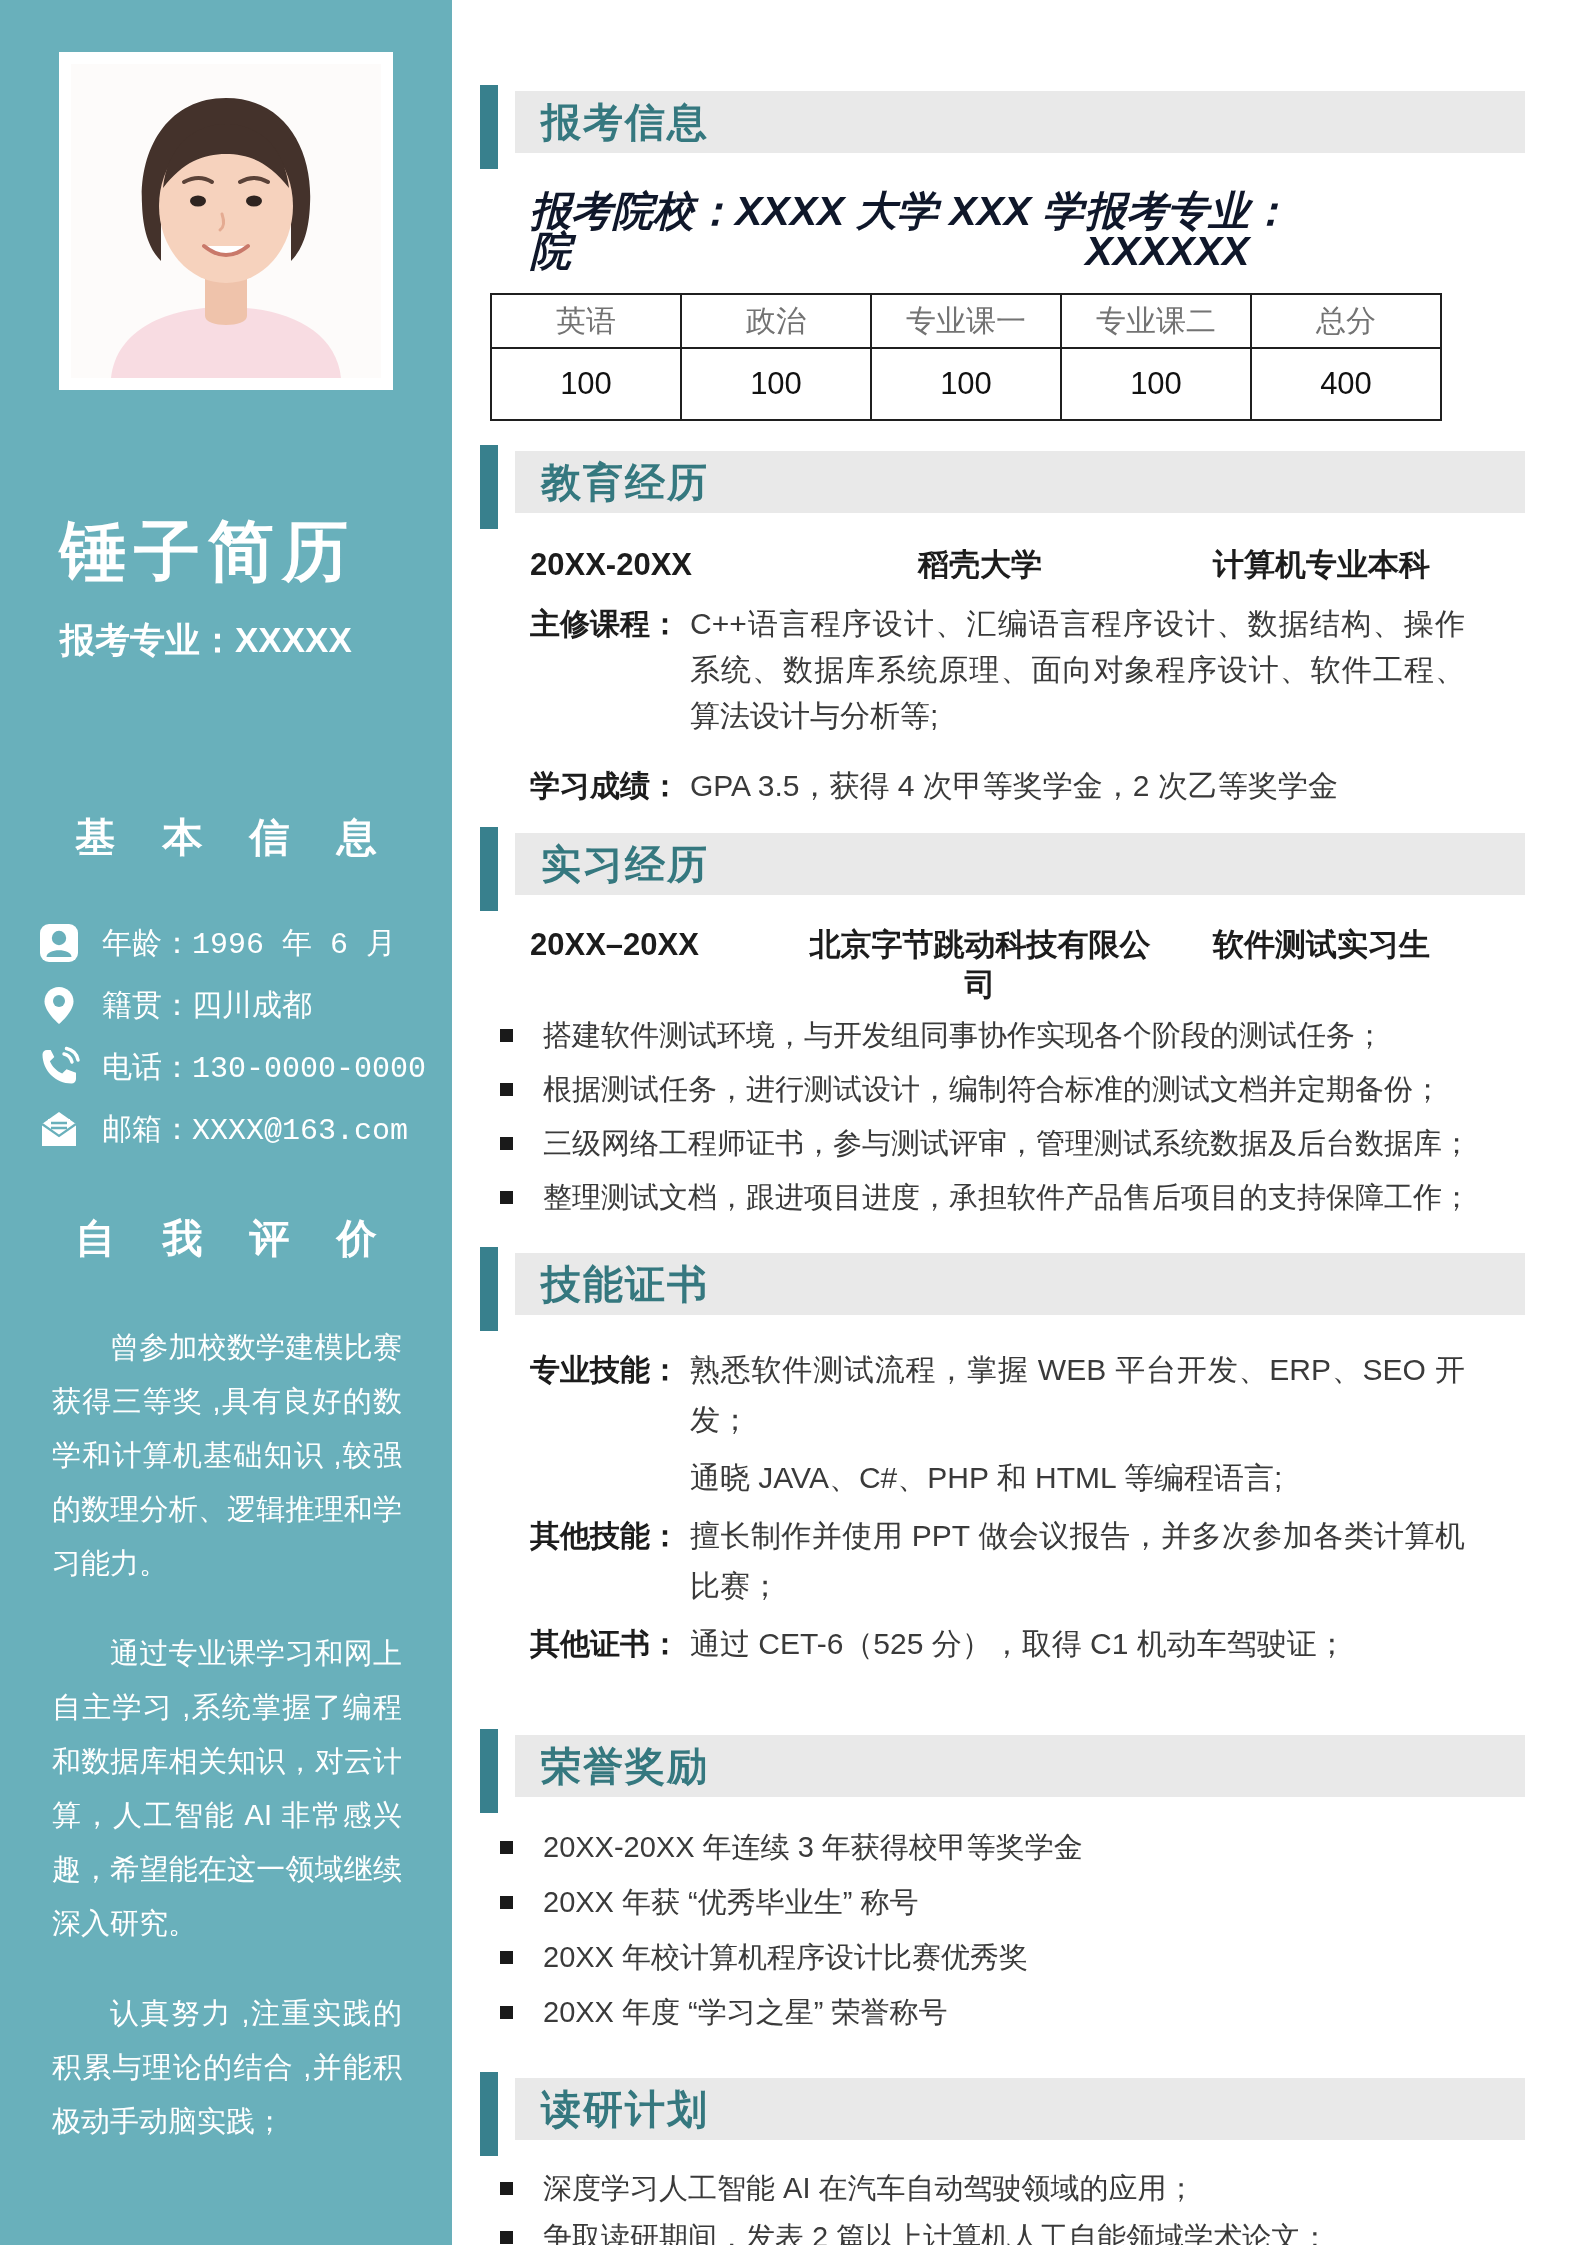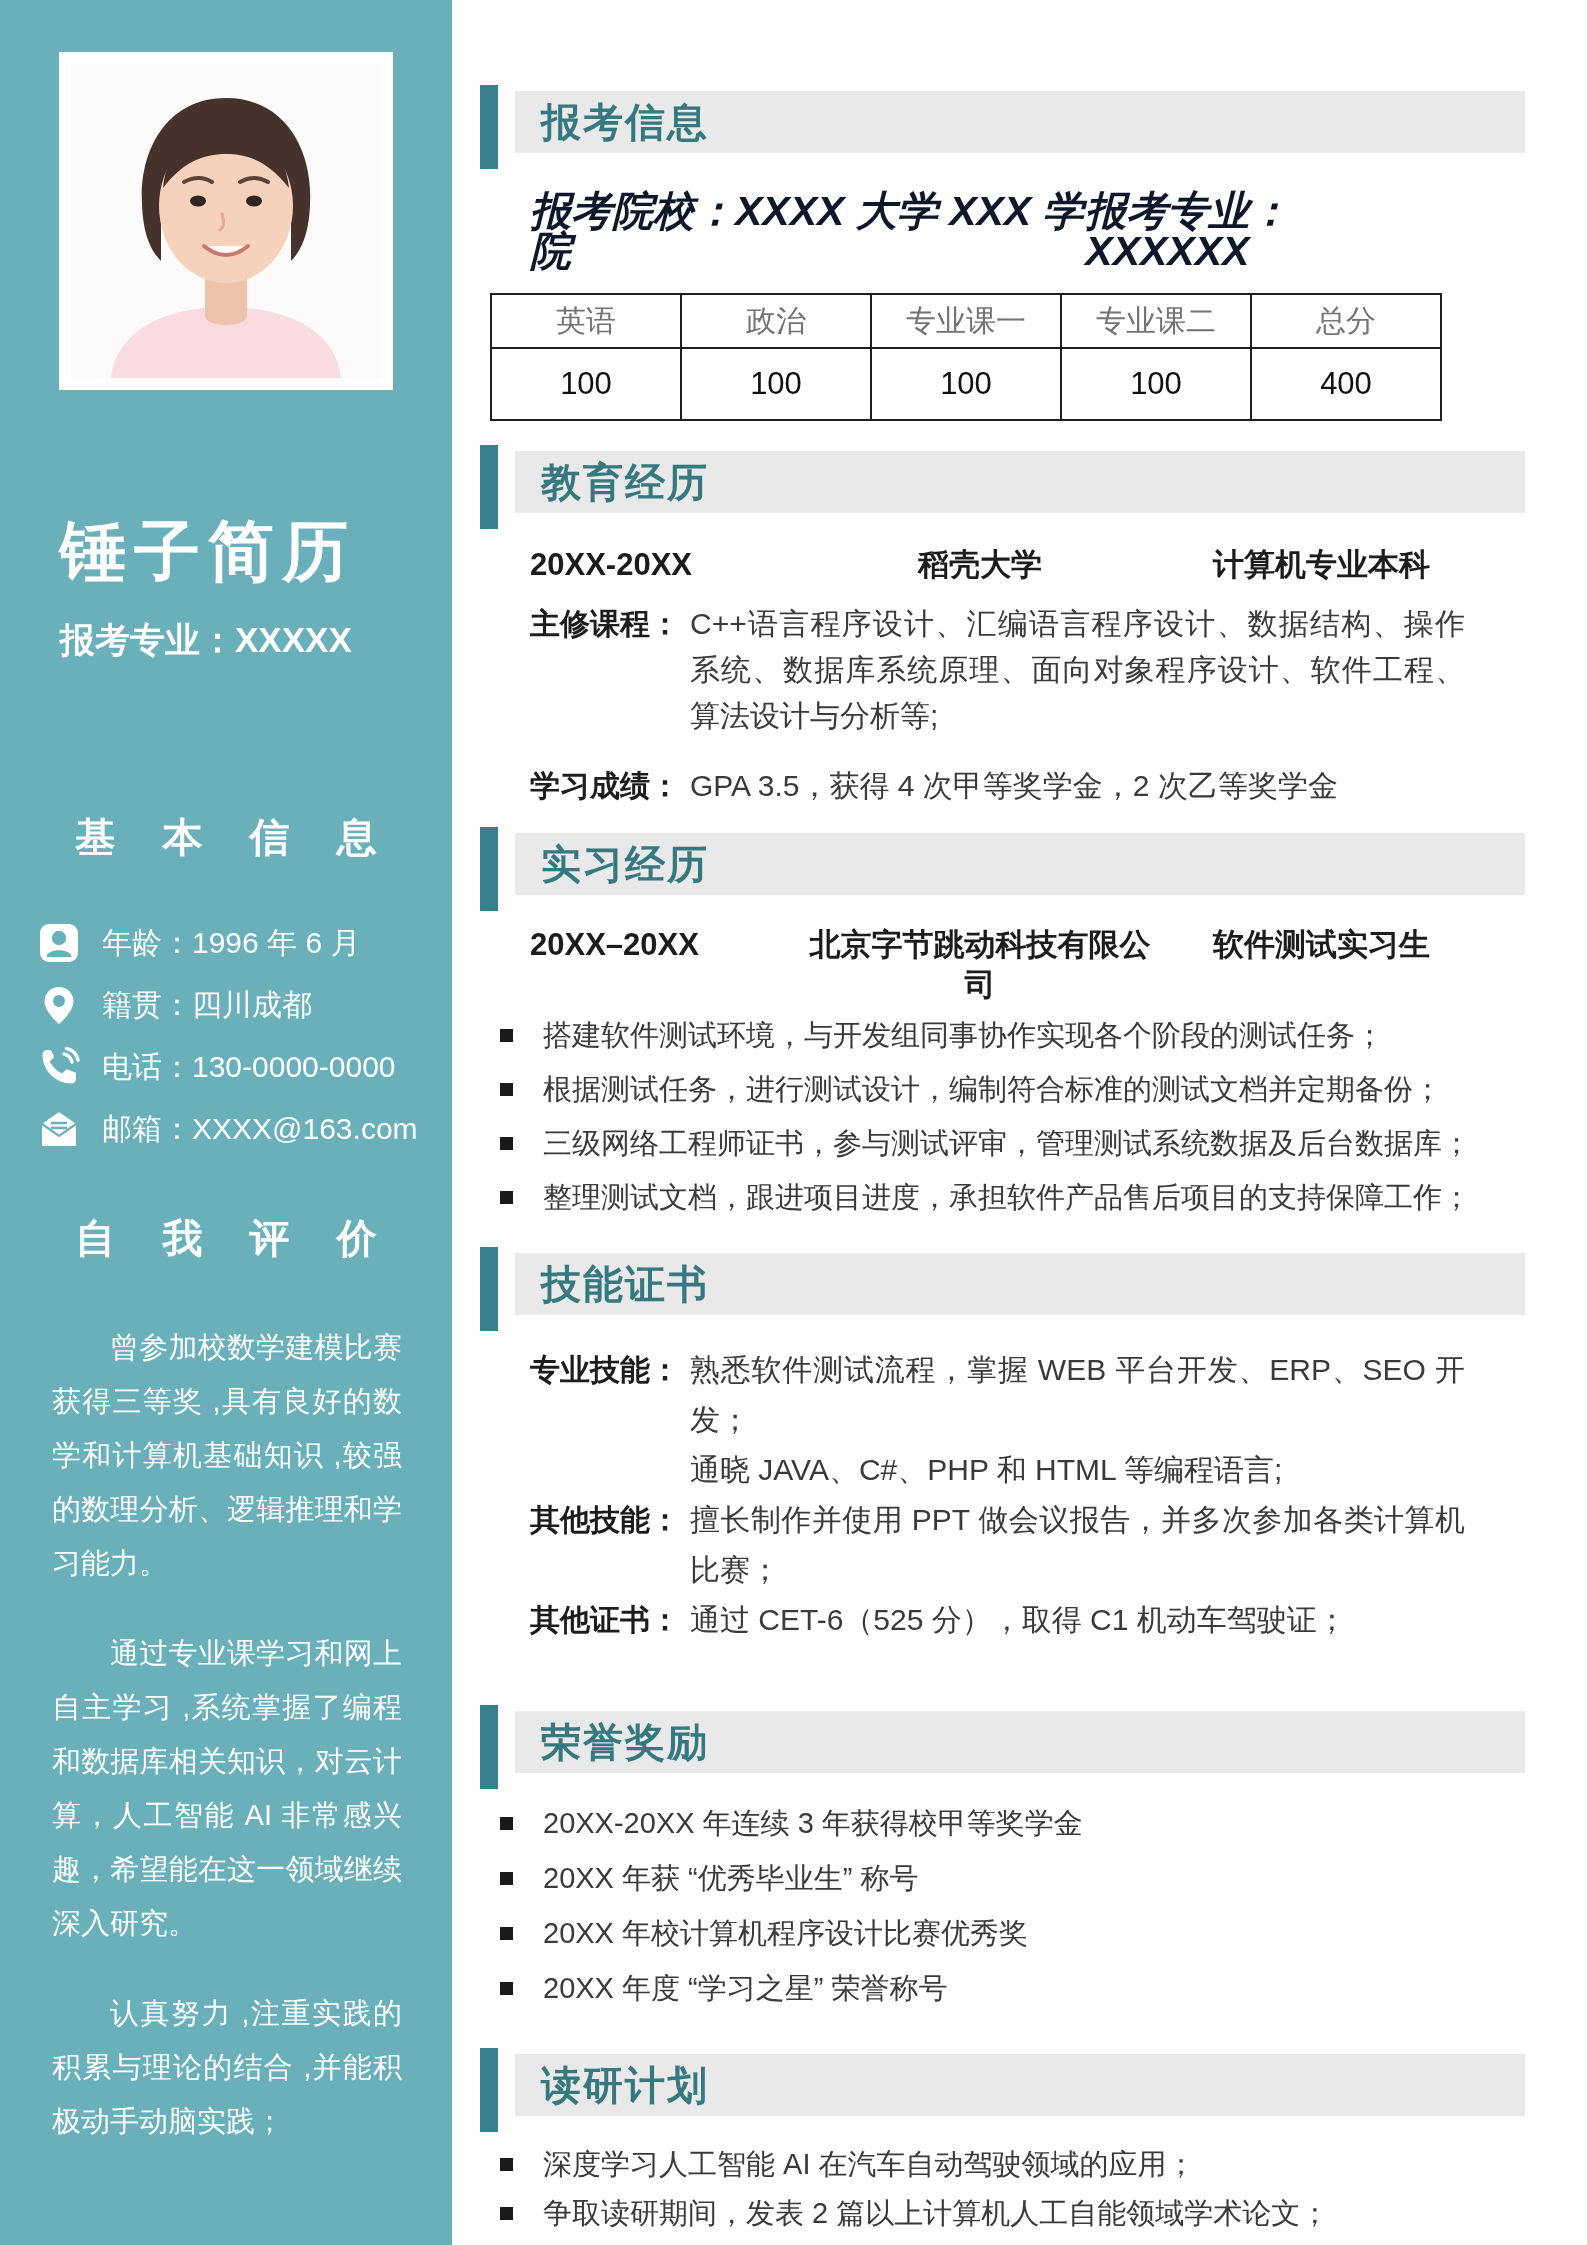"年龄：1996 年 6 月" .info-list { font-family: none -> Liberation Mono, monospace }
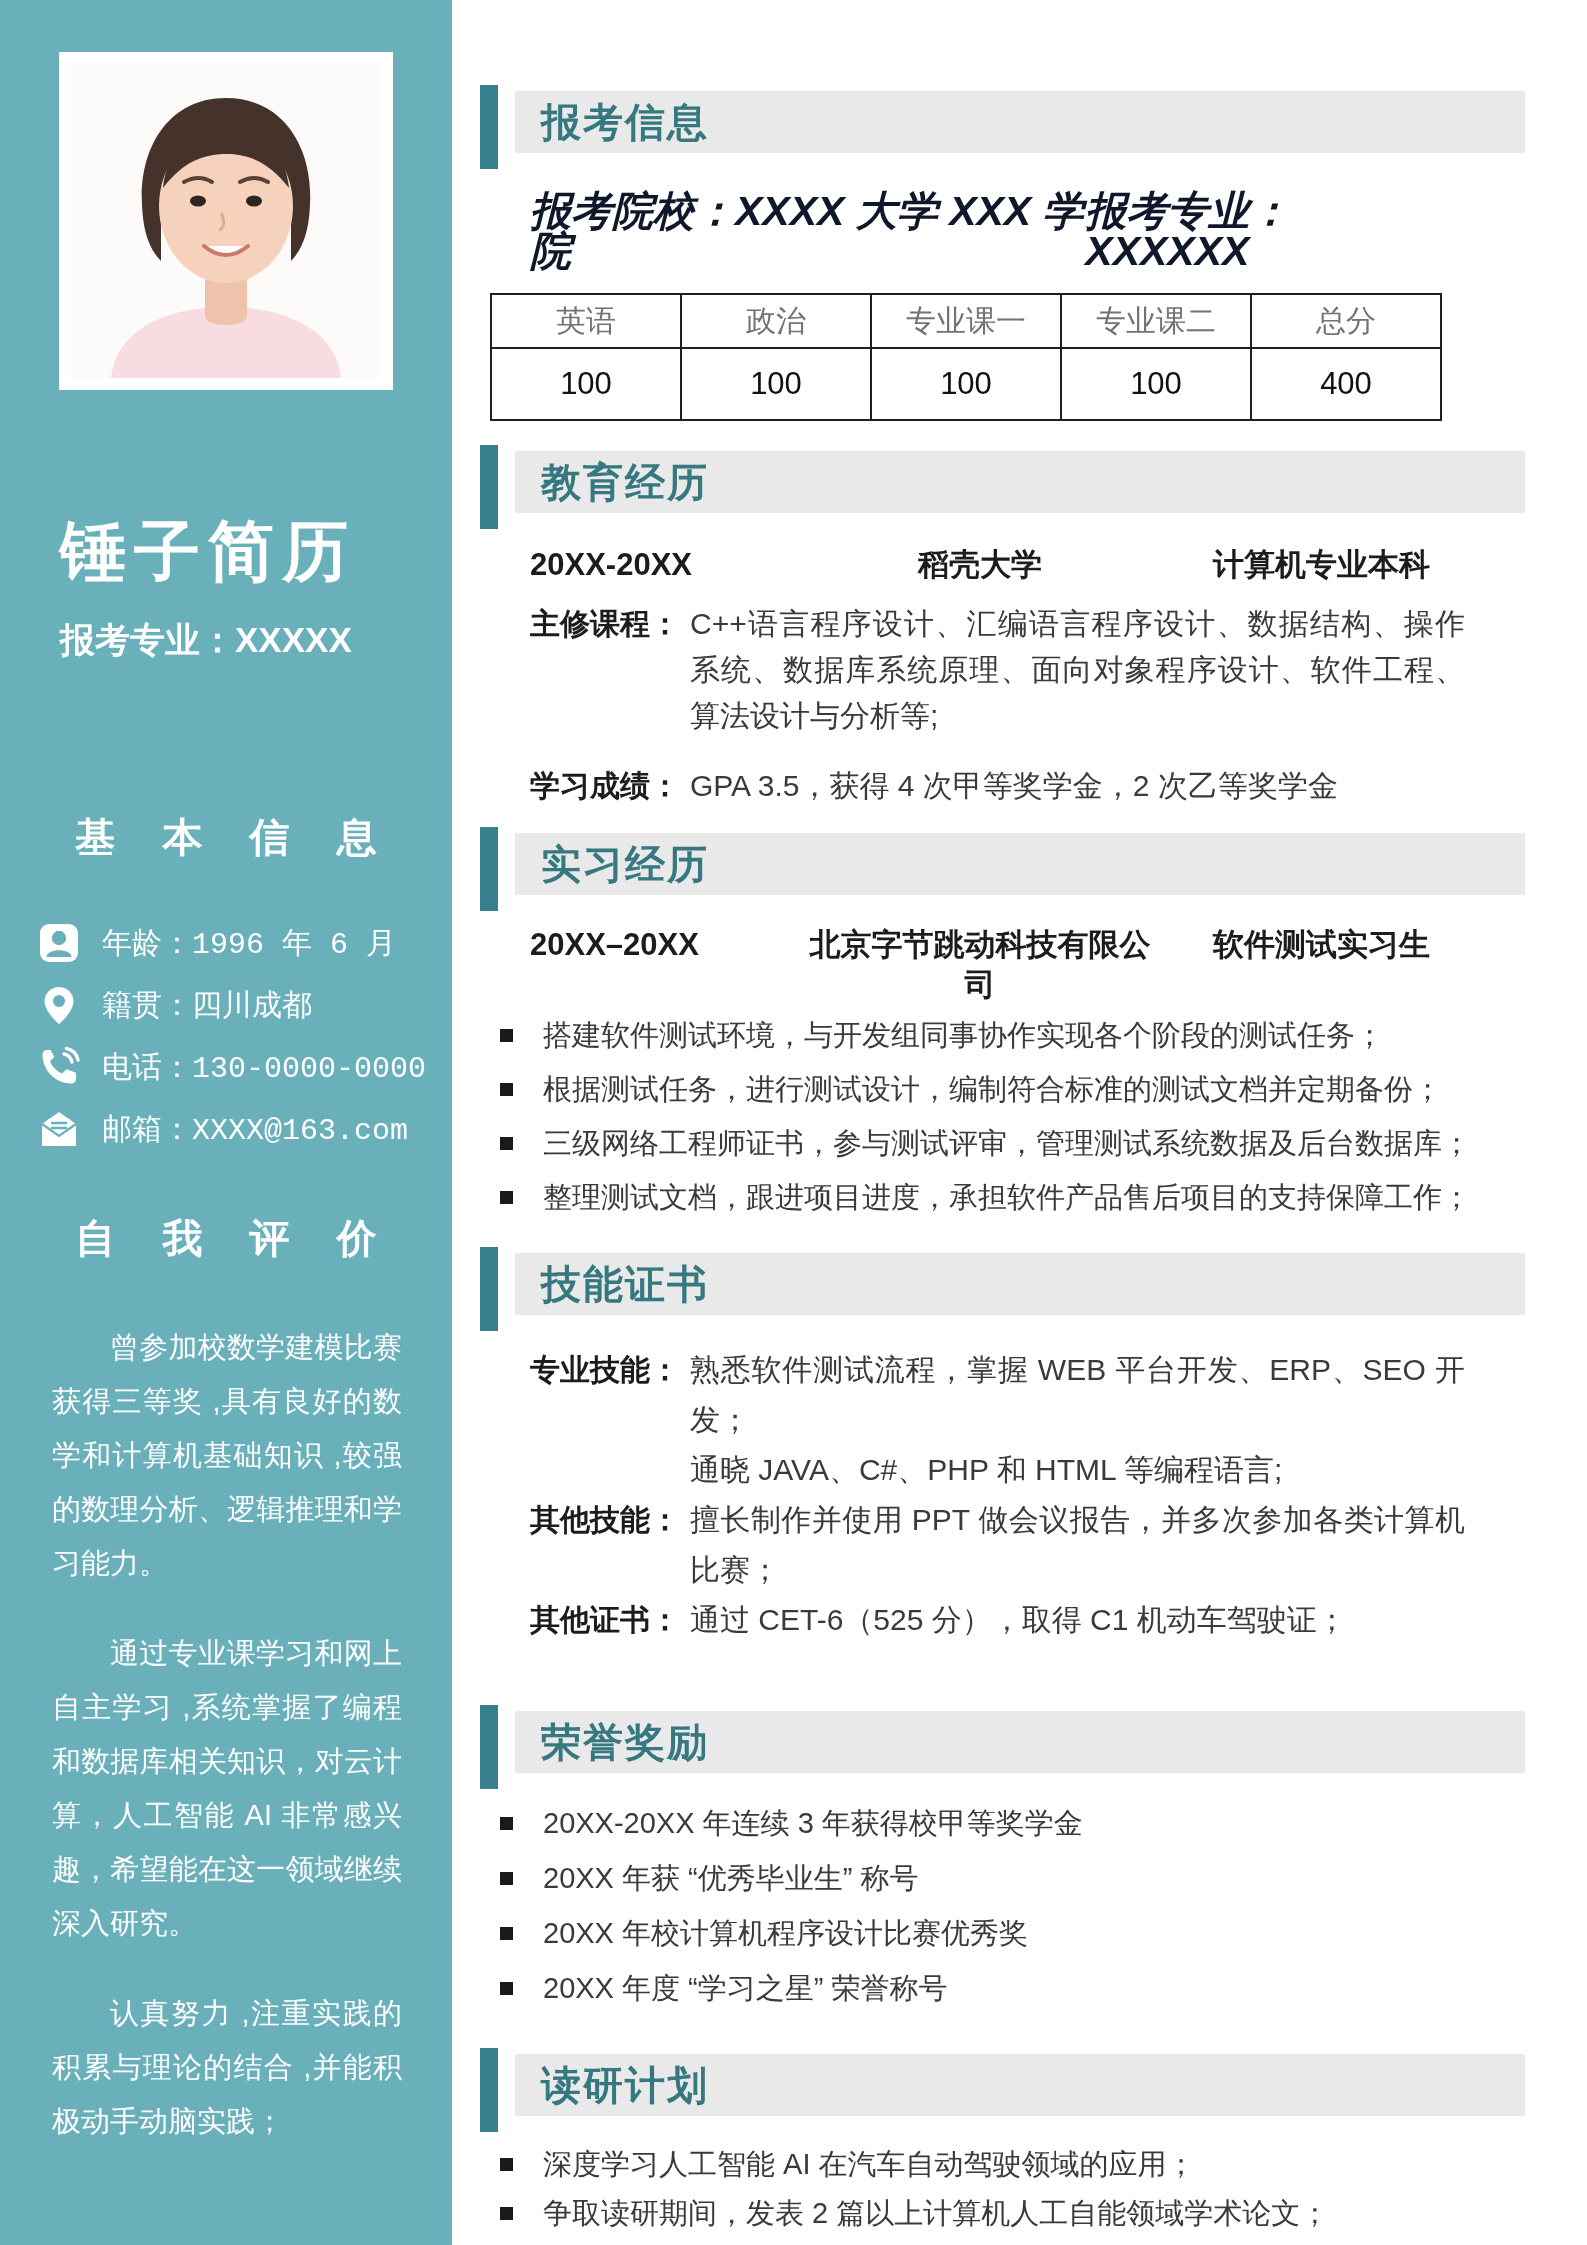"专业技能：" .skill-rows .lrow { margin-top: 0 -> 8px }
